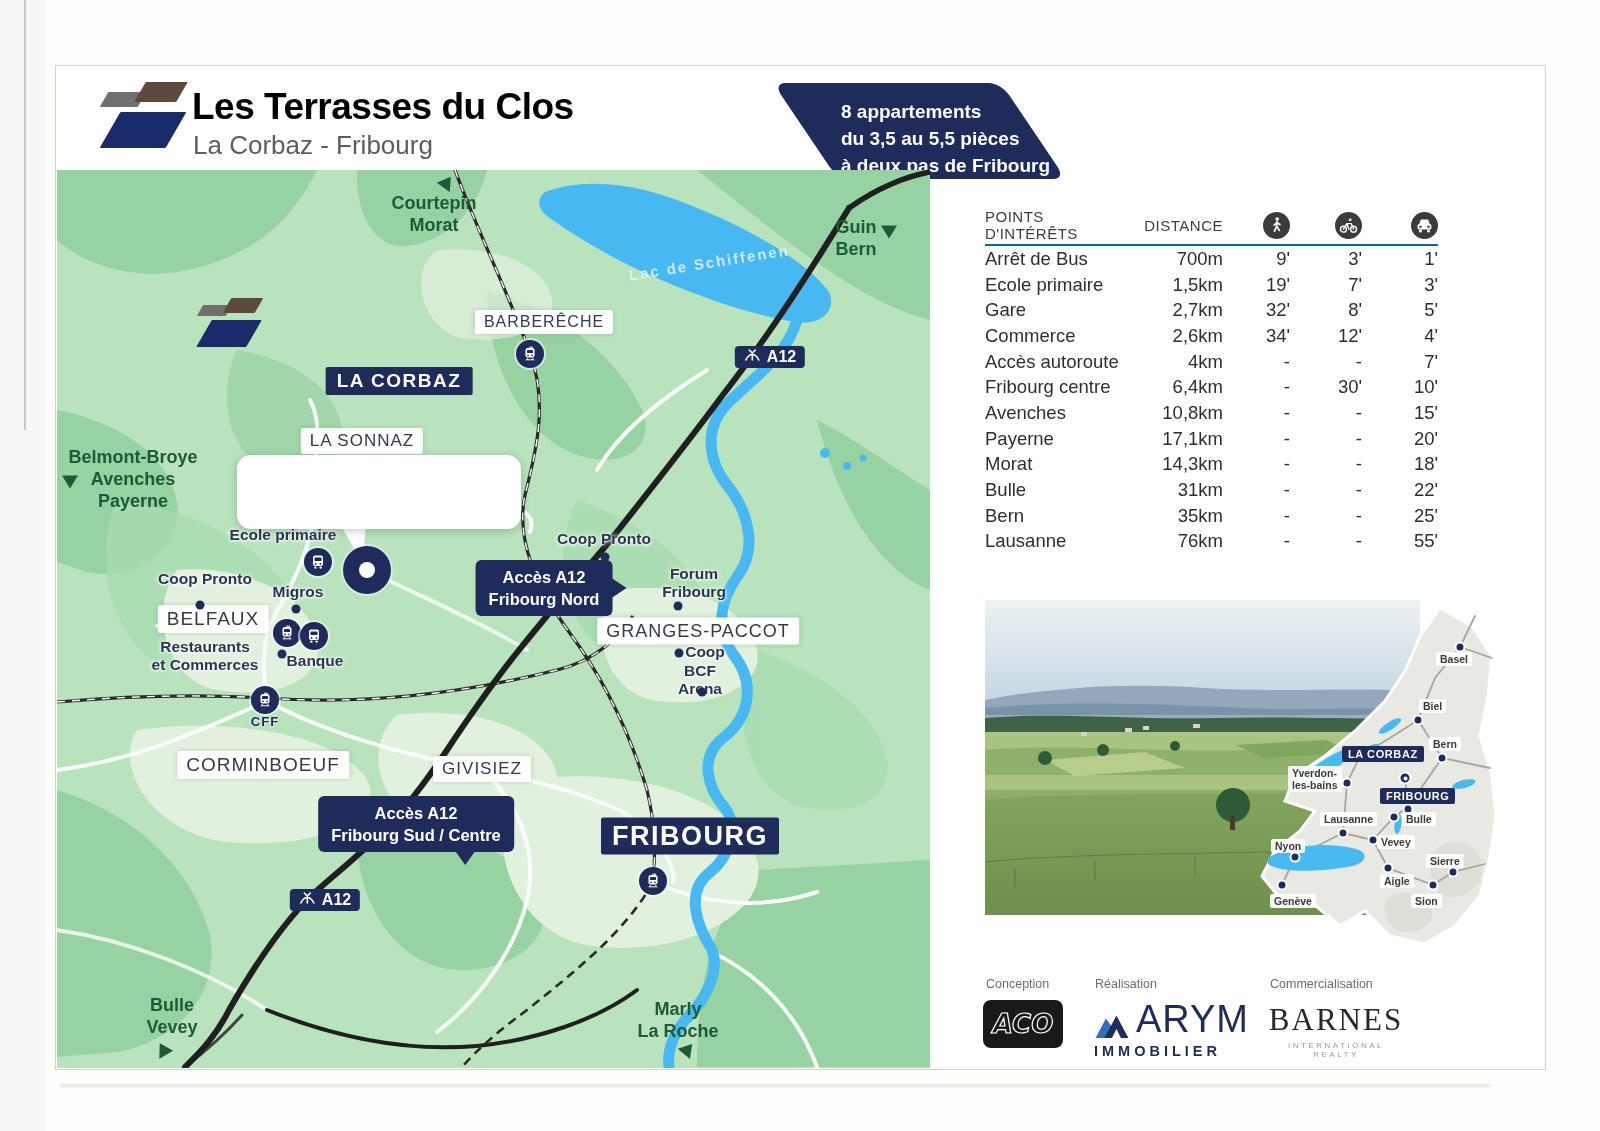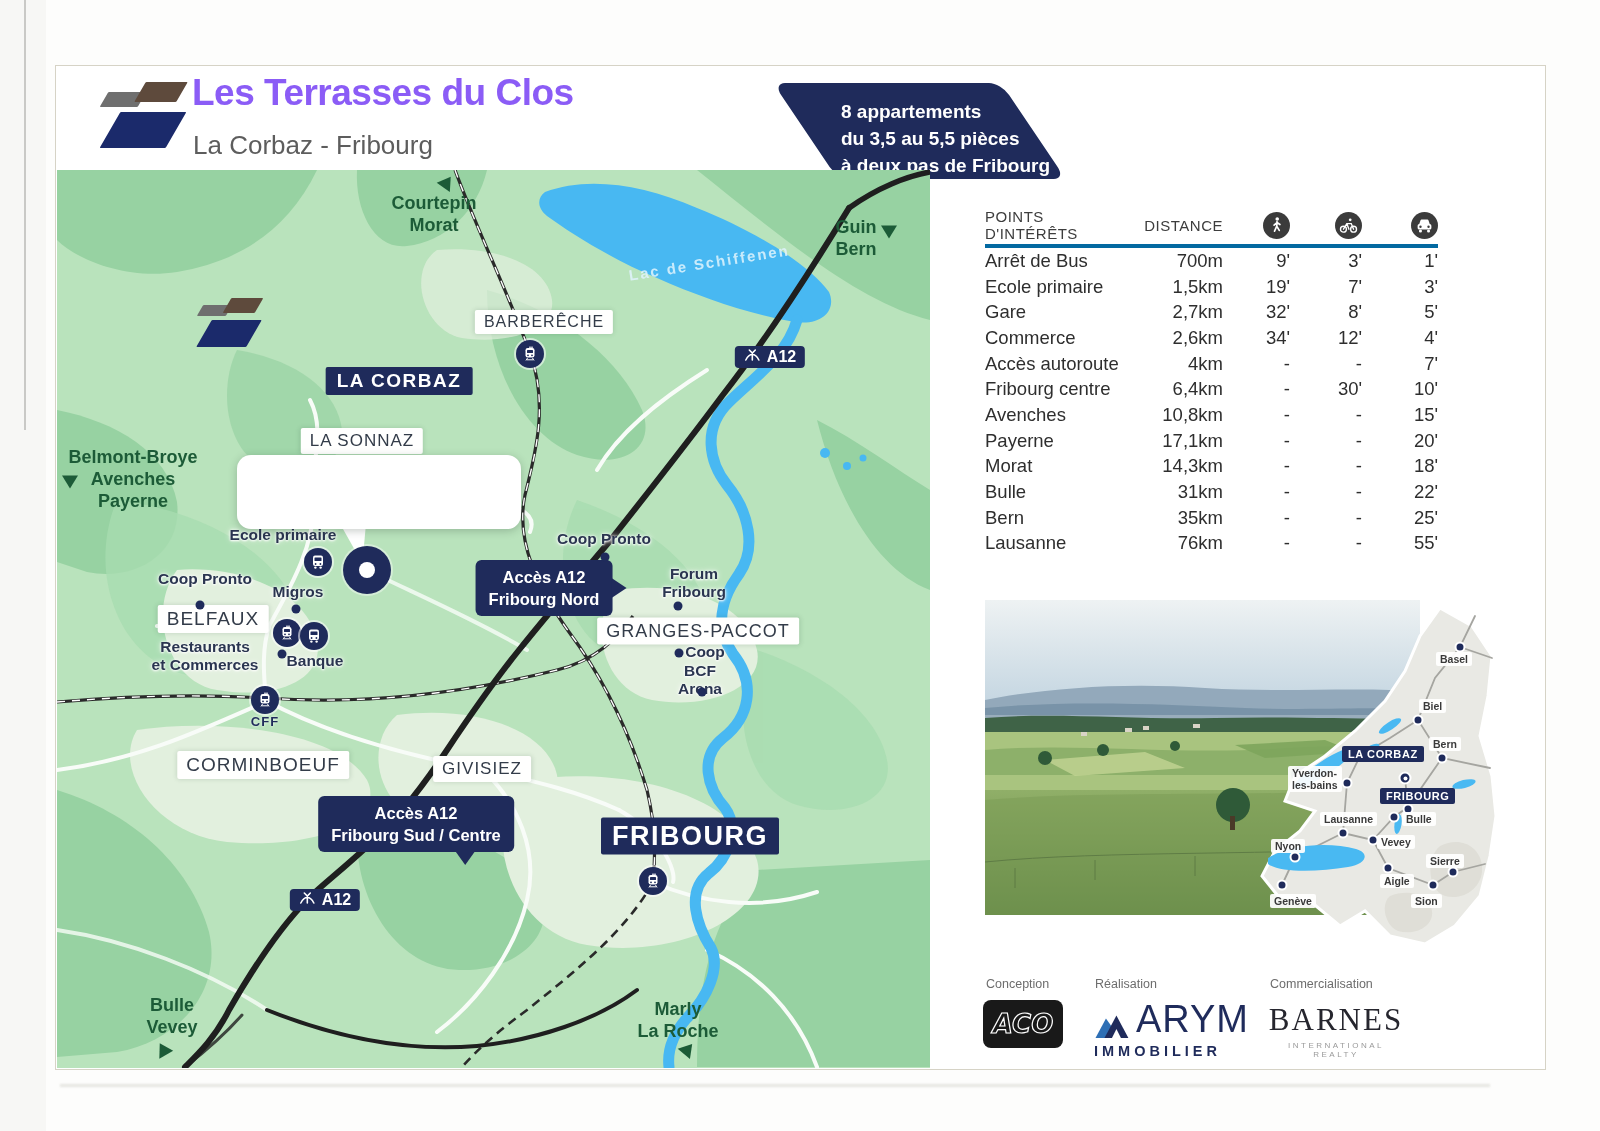"Les Terrasses du Clos" .page-title { color: #8b5cf6 -> #000000; top: 72px -> 86px }
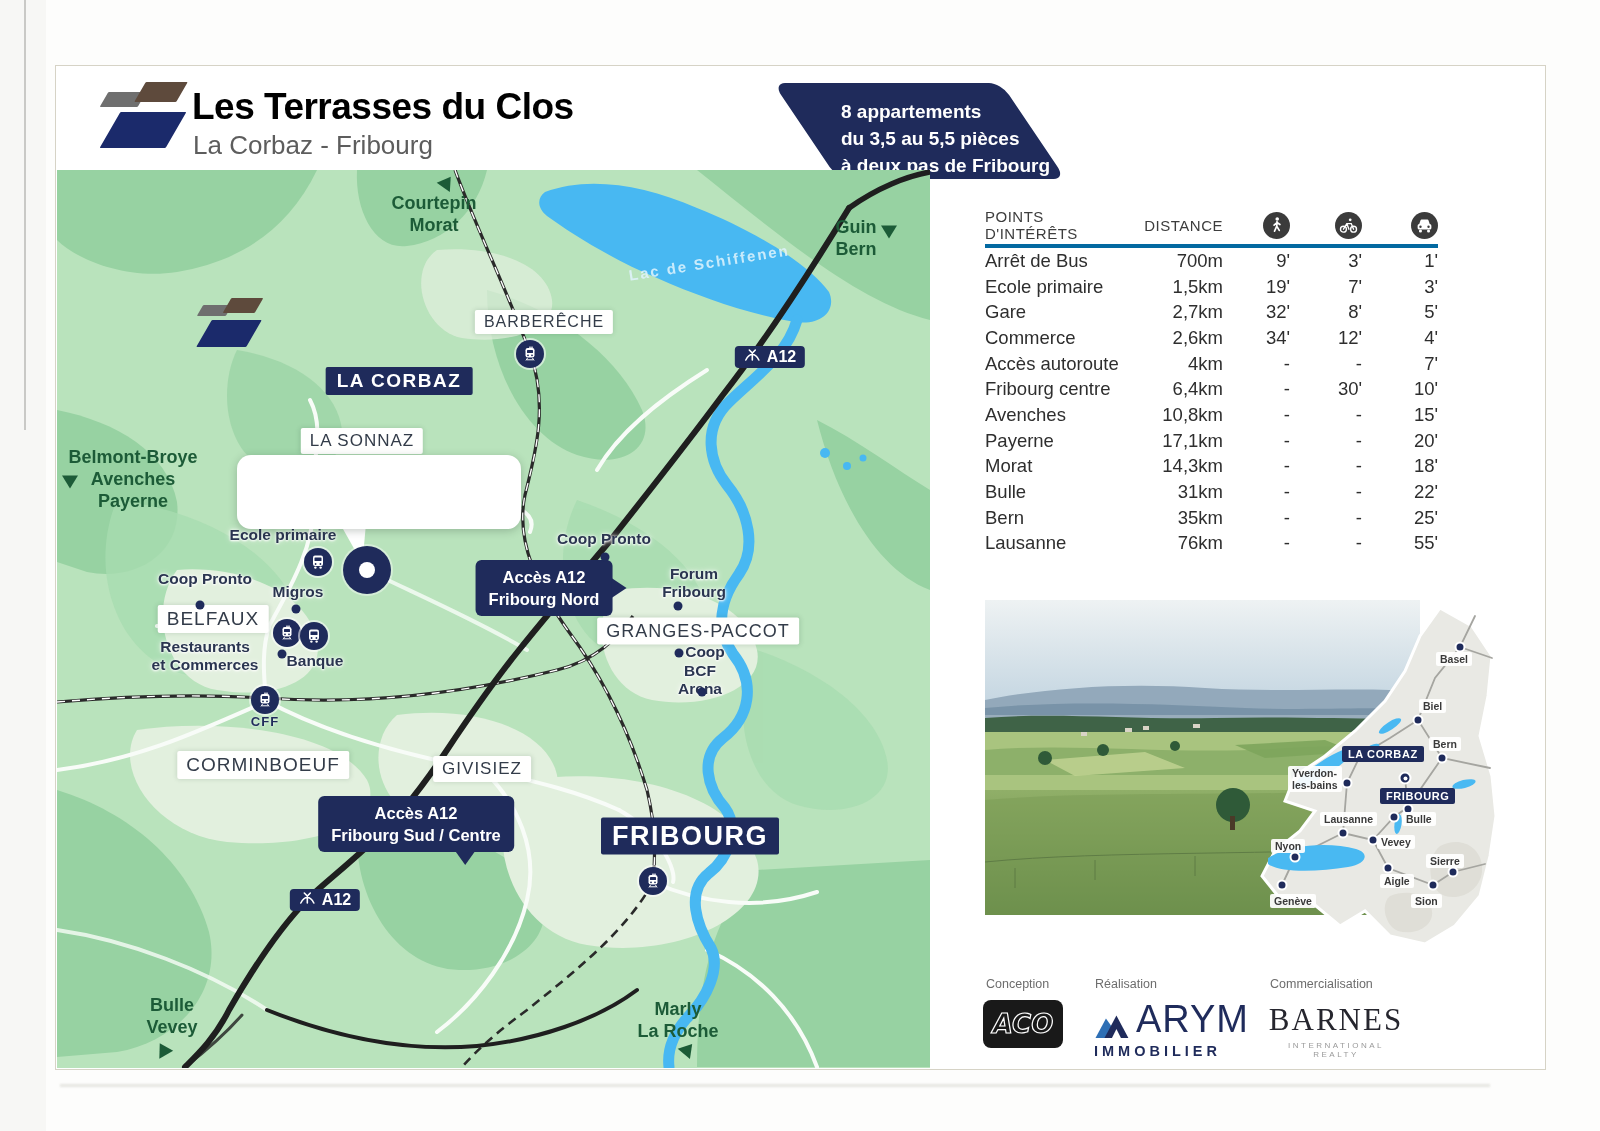"POINTS D'INTÉRÊTS" .pt-head { border-bottom: 4px solid #0369a1 -> 2px solid #0369a1 }
